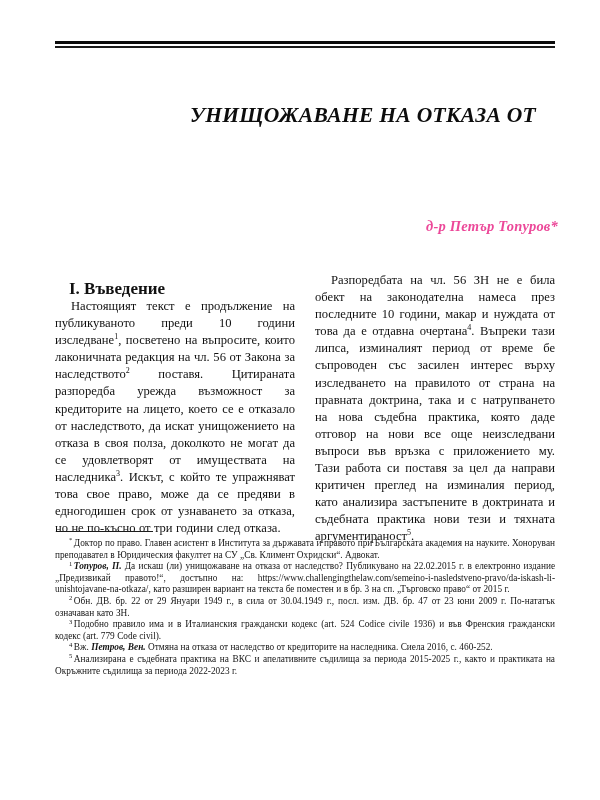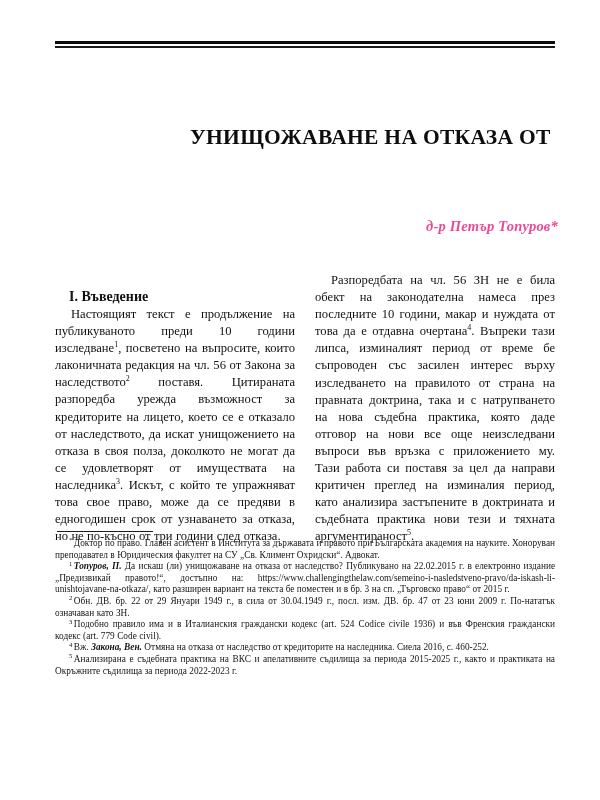"УНИЩОЖАВАНЕ НА ОТКАЗА ОТ" .title-block { font-style: none -> italic; top: 124px -> 102px }
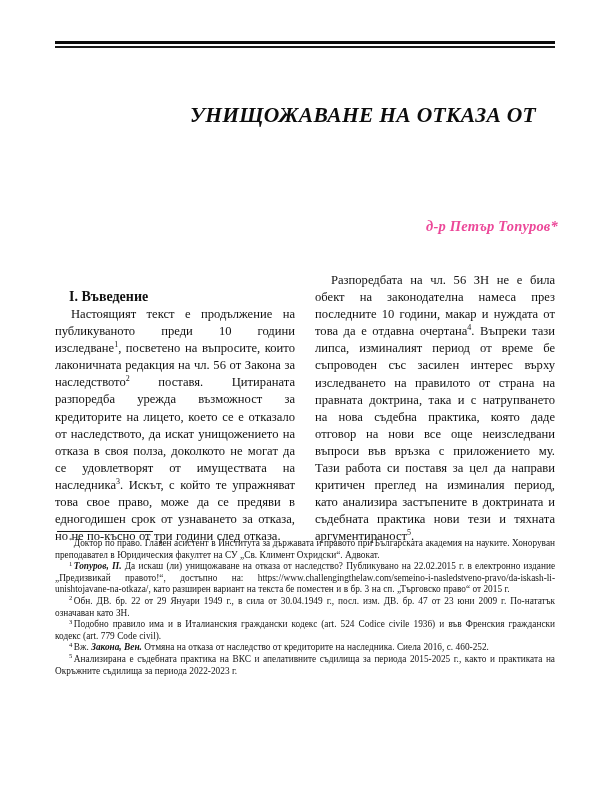"I. Въведение" .section-heading { font-size: 14px -> 17px; margin: 16px 0 1px 0 -> 8px 0 1px 0 }
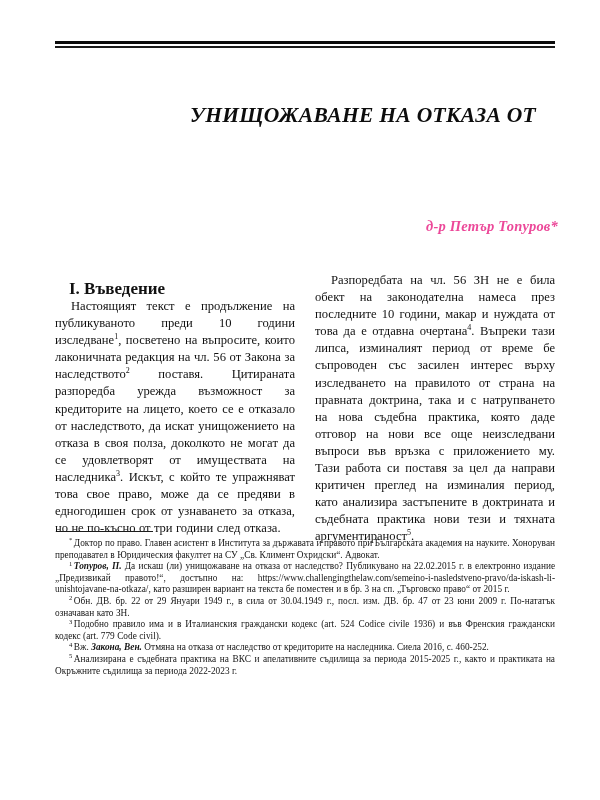"Закона, Вен." span.bi { text: Закона -> Петров }
